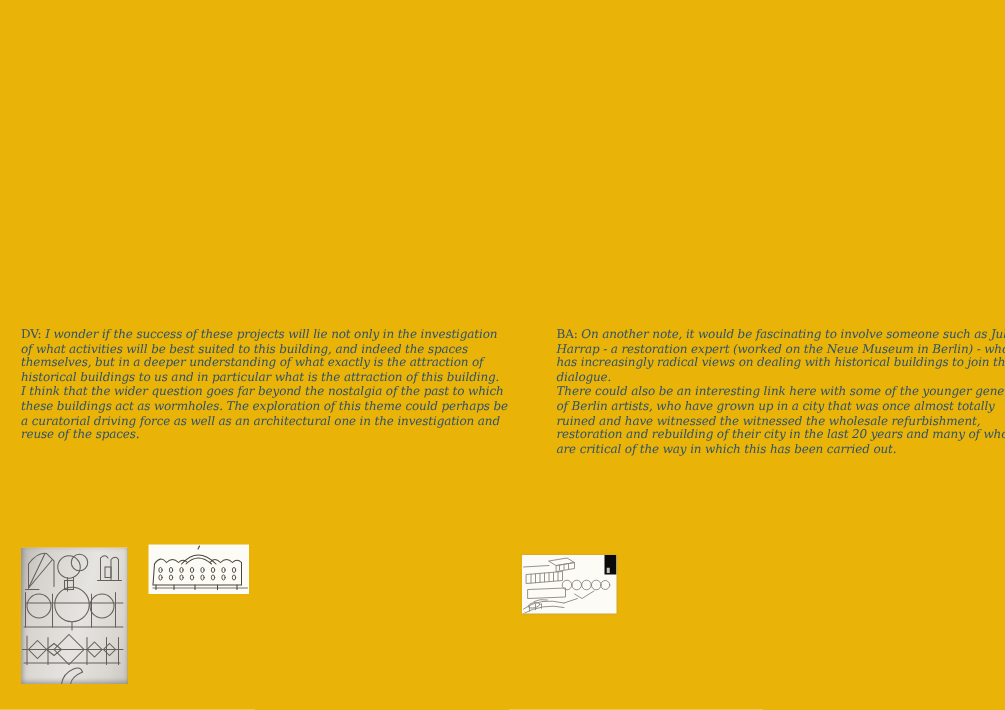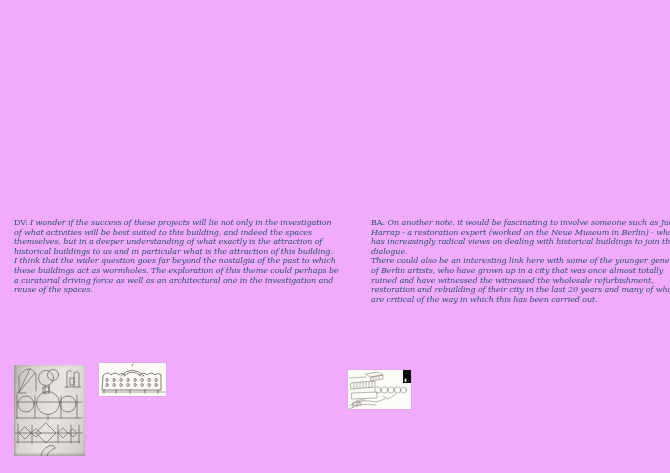"DV: I wonder if the" .page { background: #f0abfc -> #eab308 }
